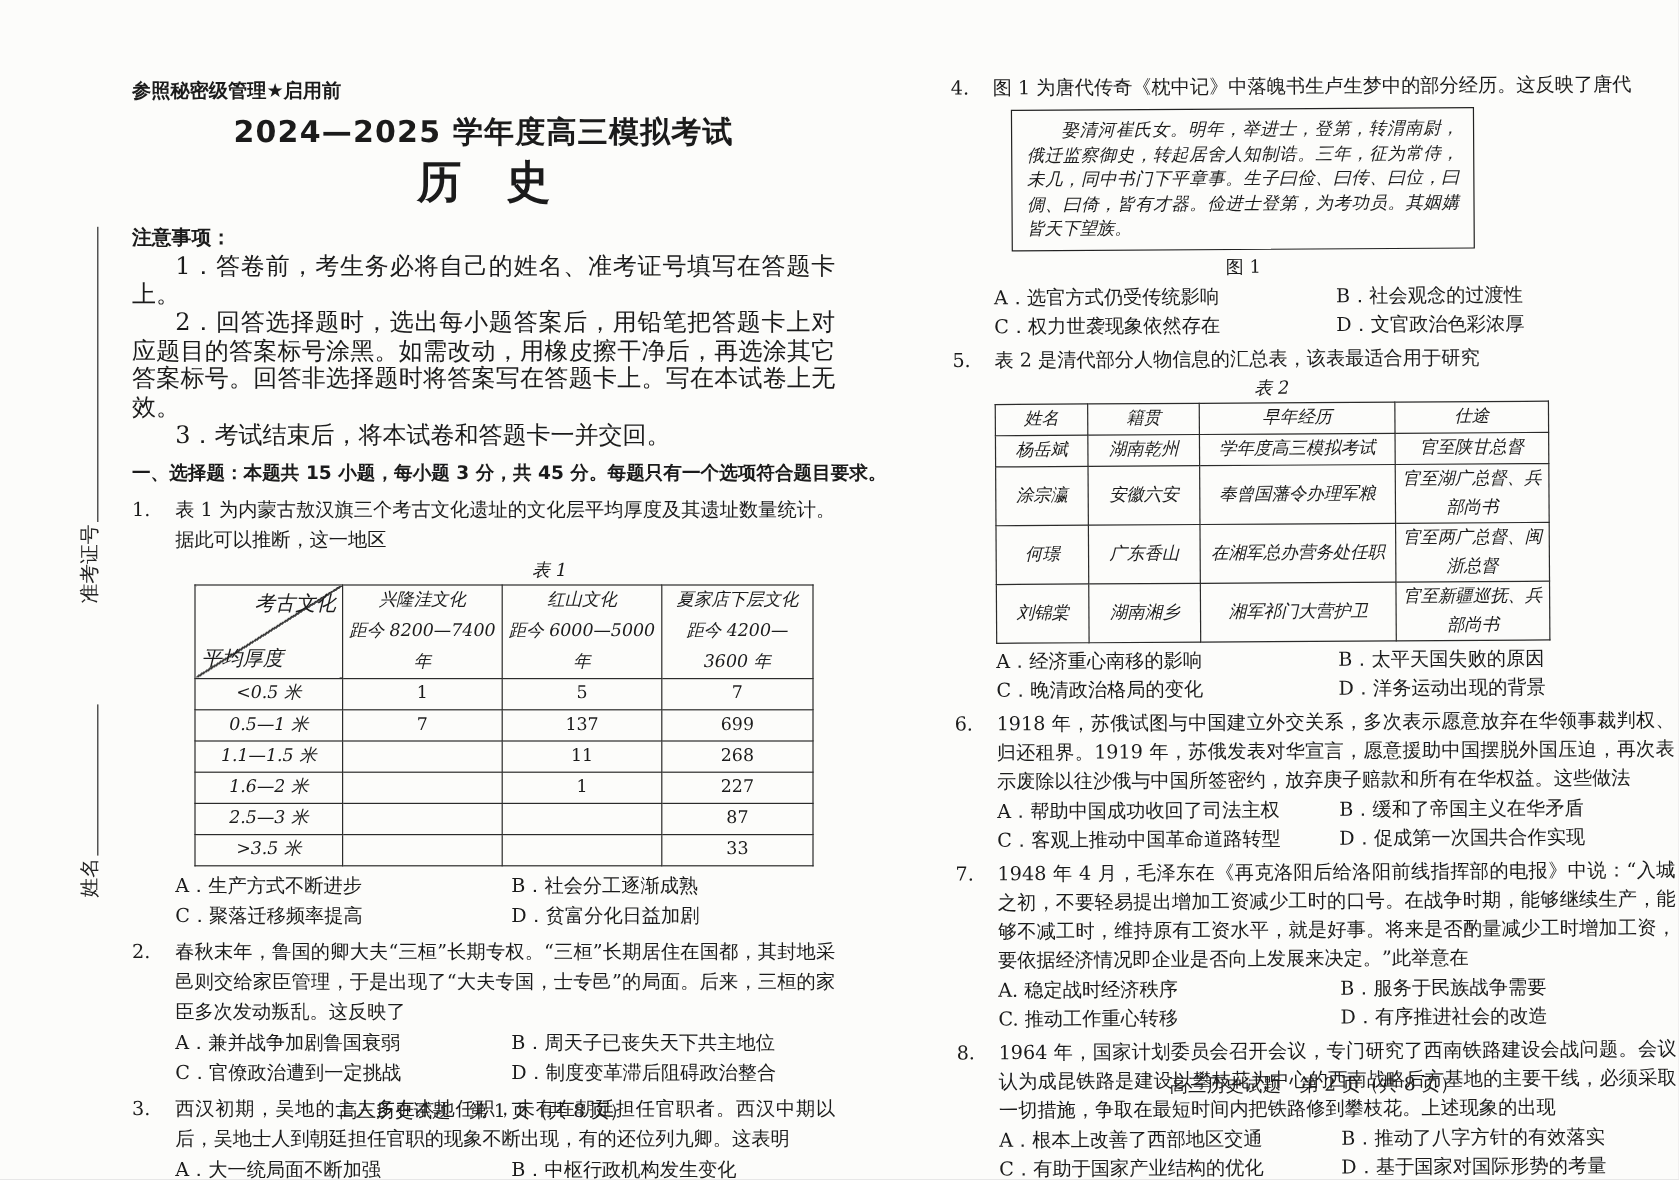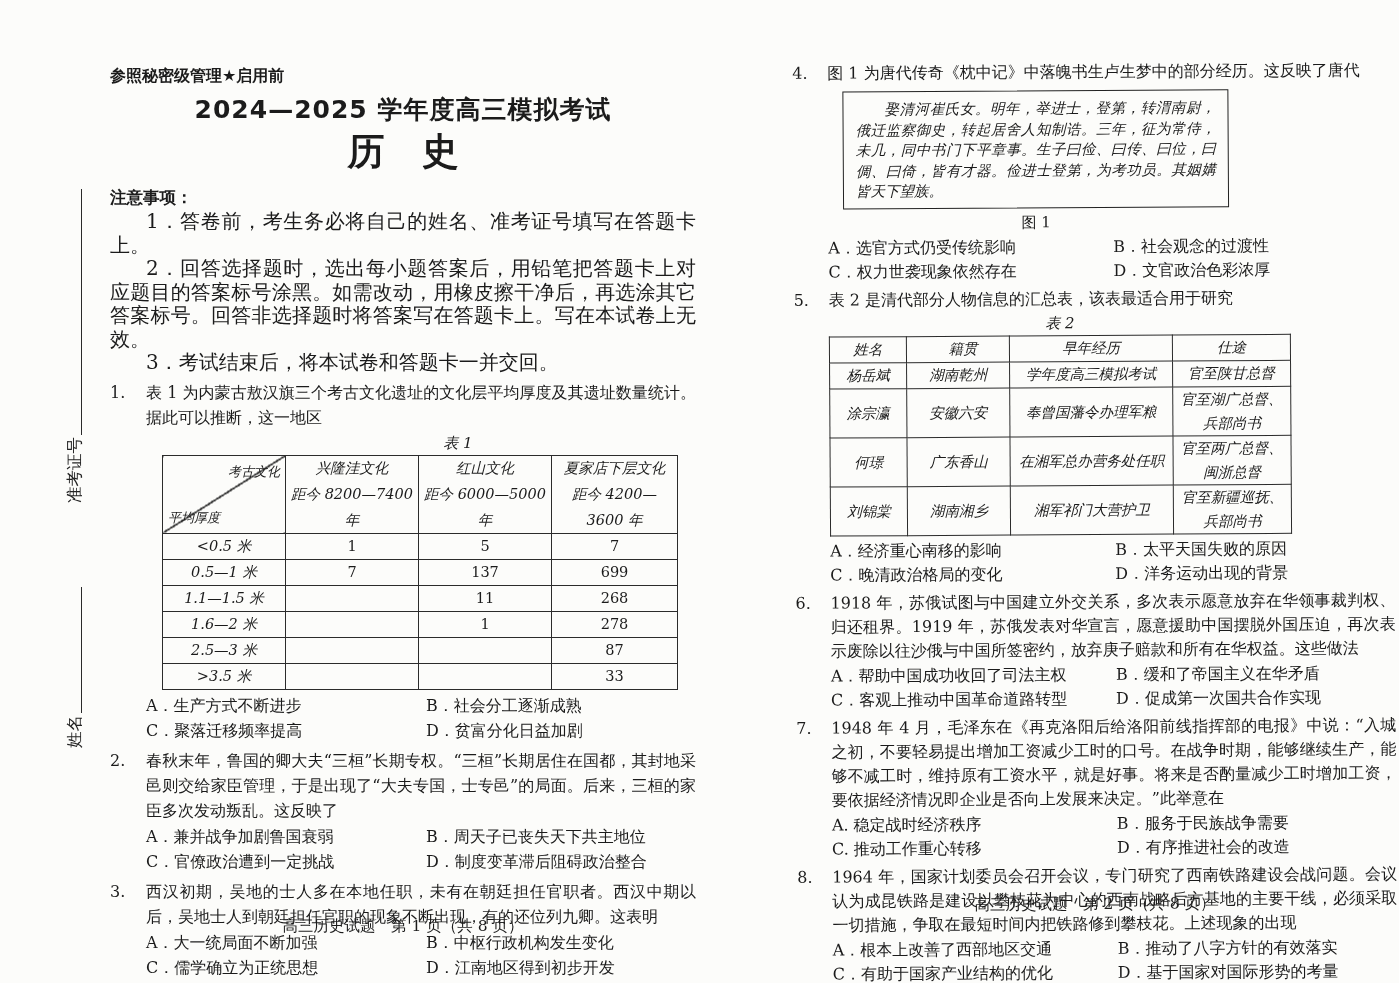"籍贯" th { padding-left: 12px -> none }
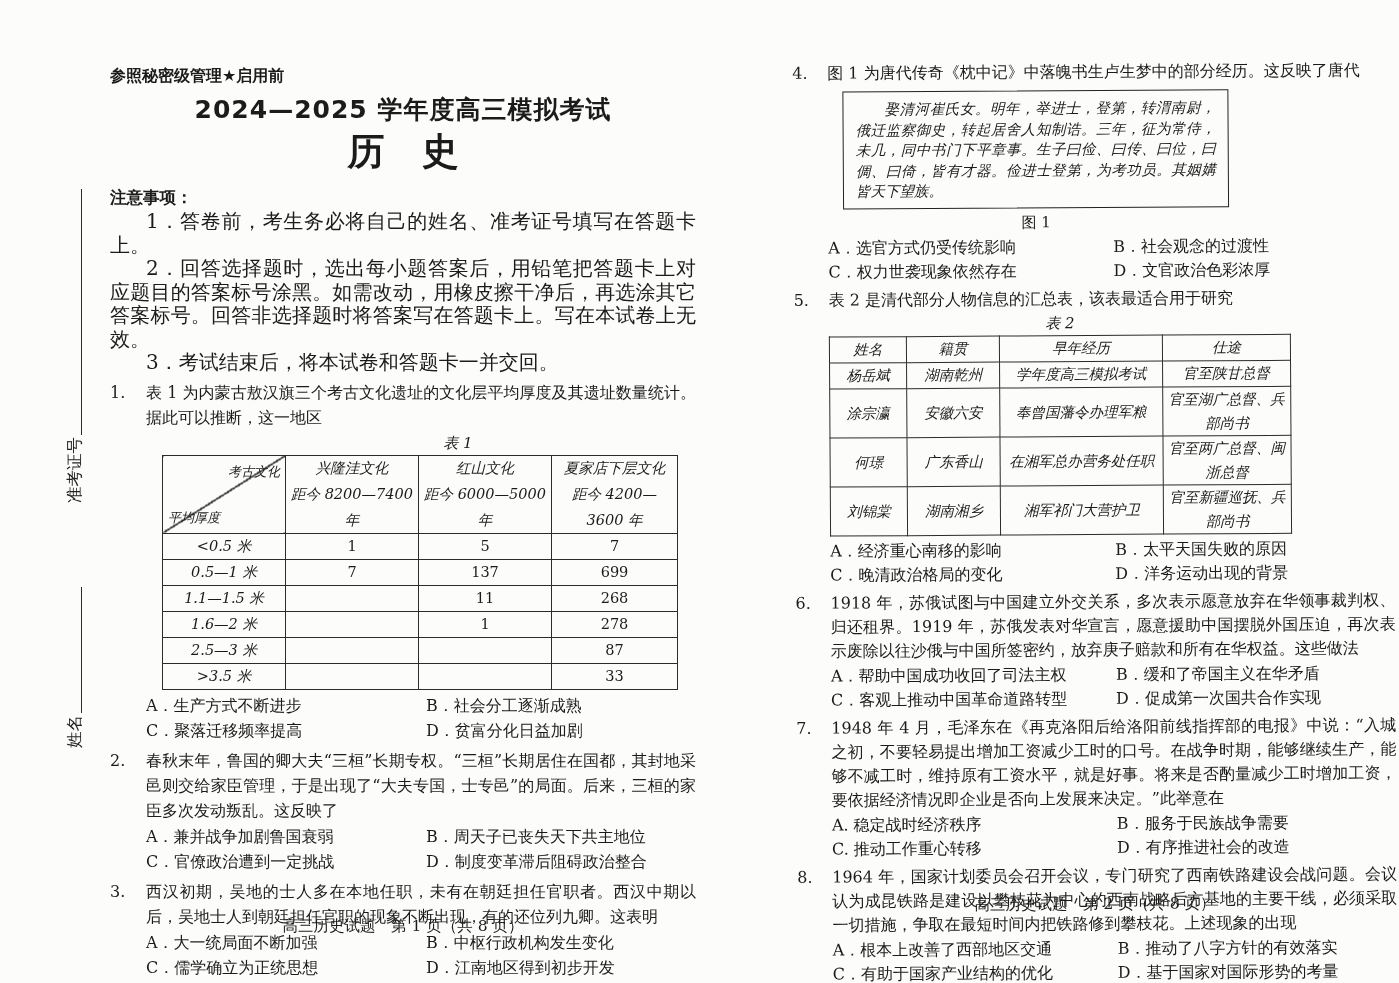"一、选择题：本题共 15 小题，每小题 3 分，共" div.section-heading { html: none -> <div>一、选择题：本题共 15 小题，每小题 3 分，共 45 分。每题只有一个选项符合题目要求。</div> }
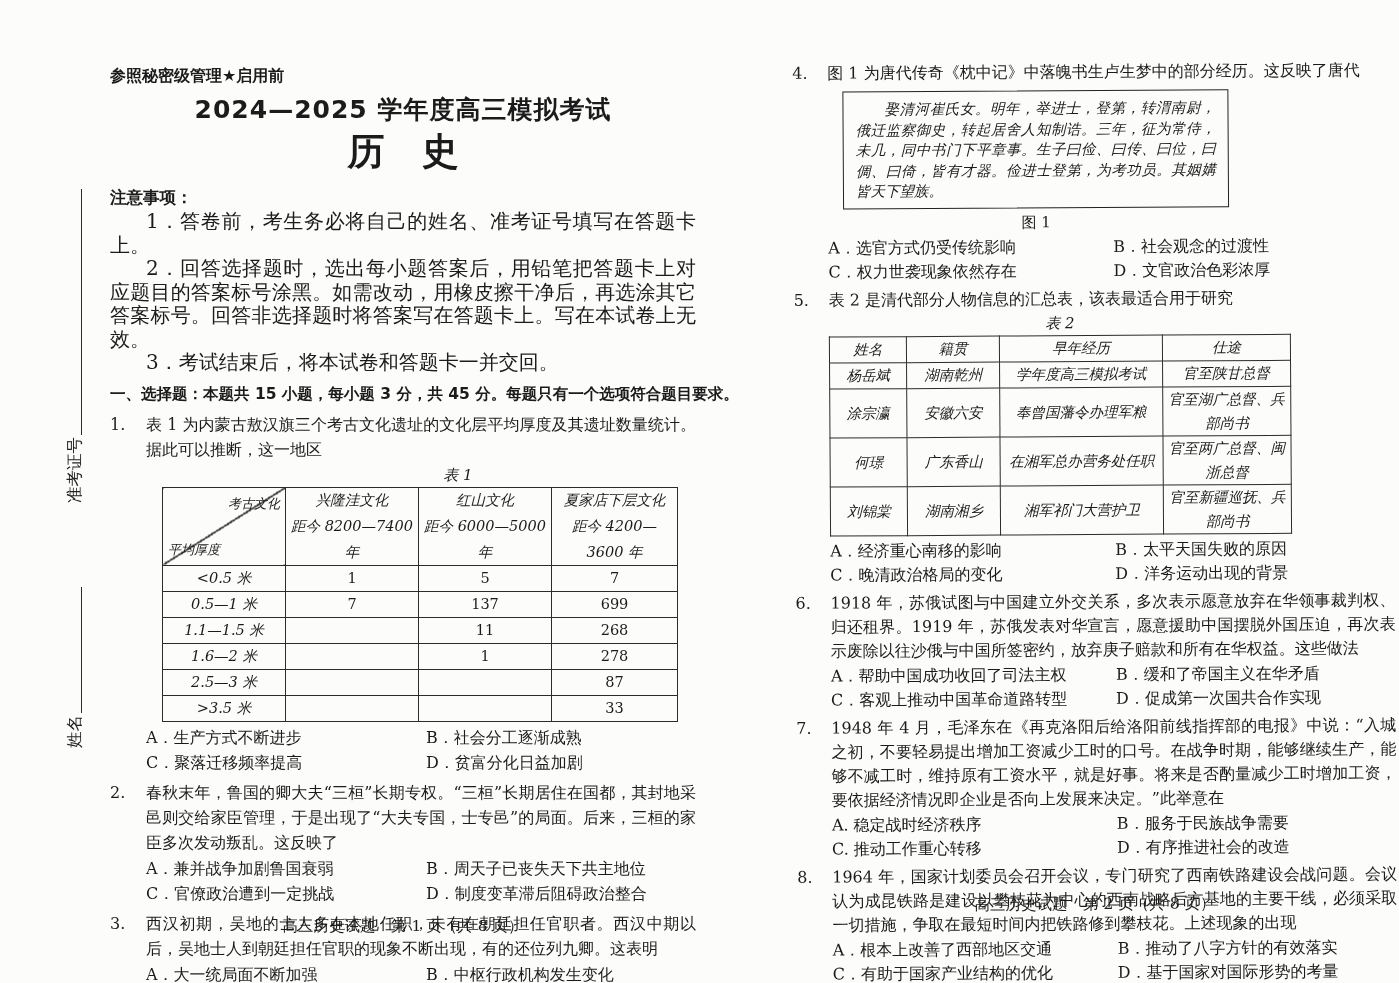"考古文化" .diag span { font-size: 13px -> 17px }
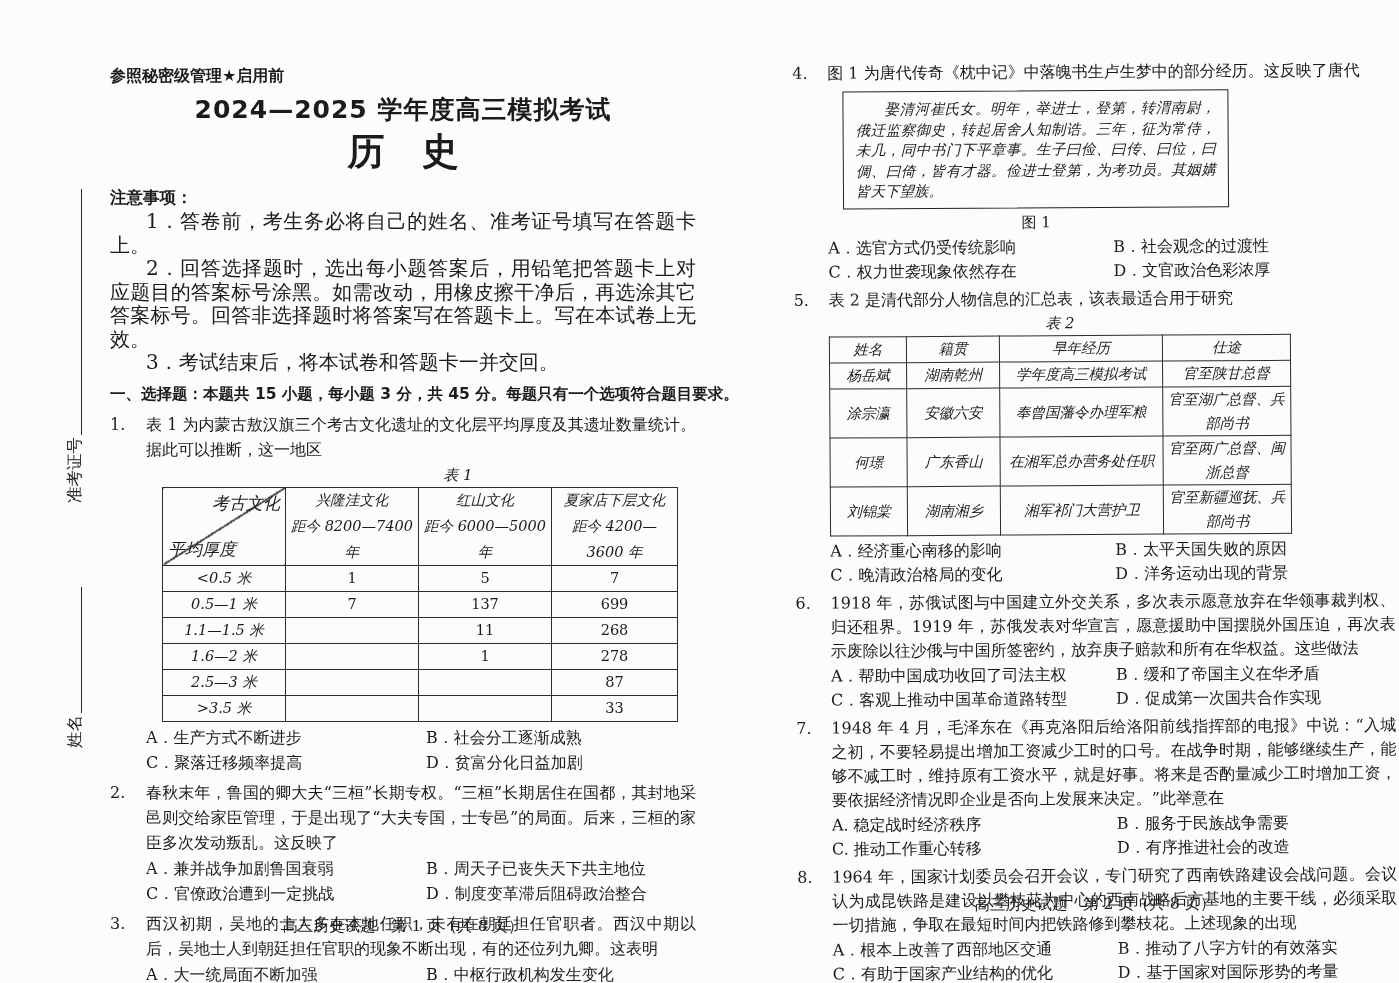"278" td { text: 278 -> 227 }
